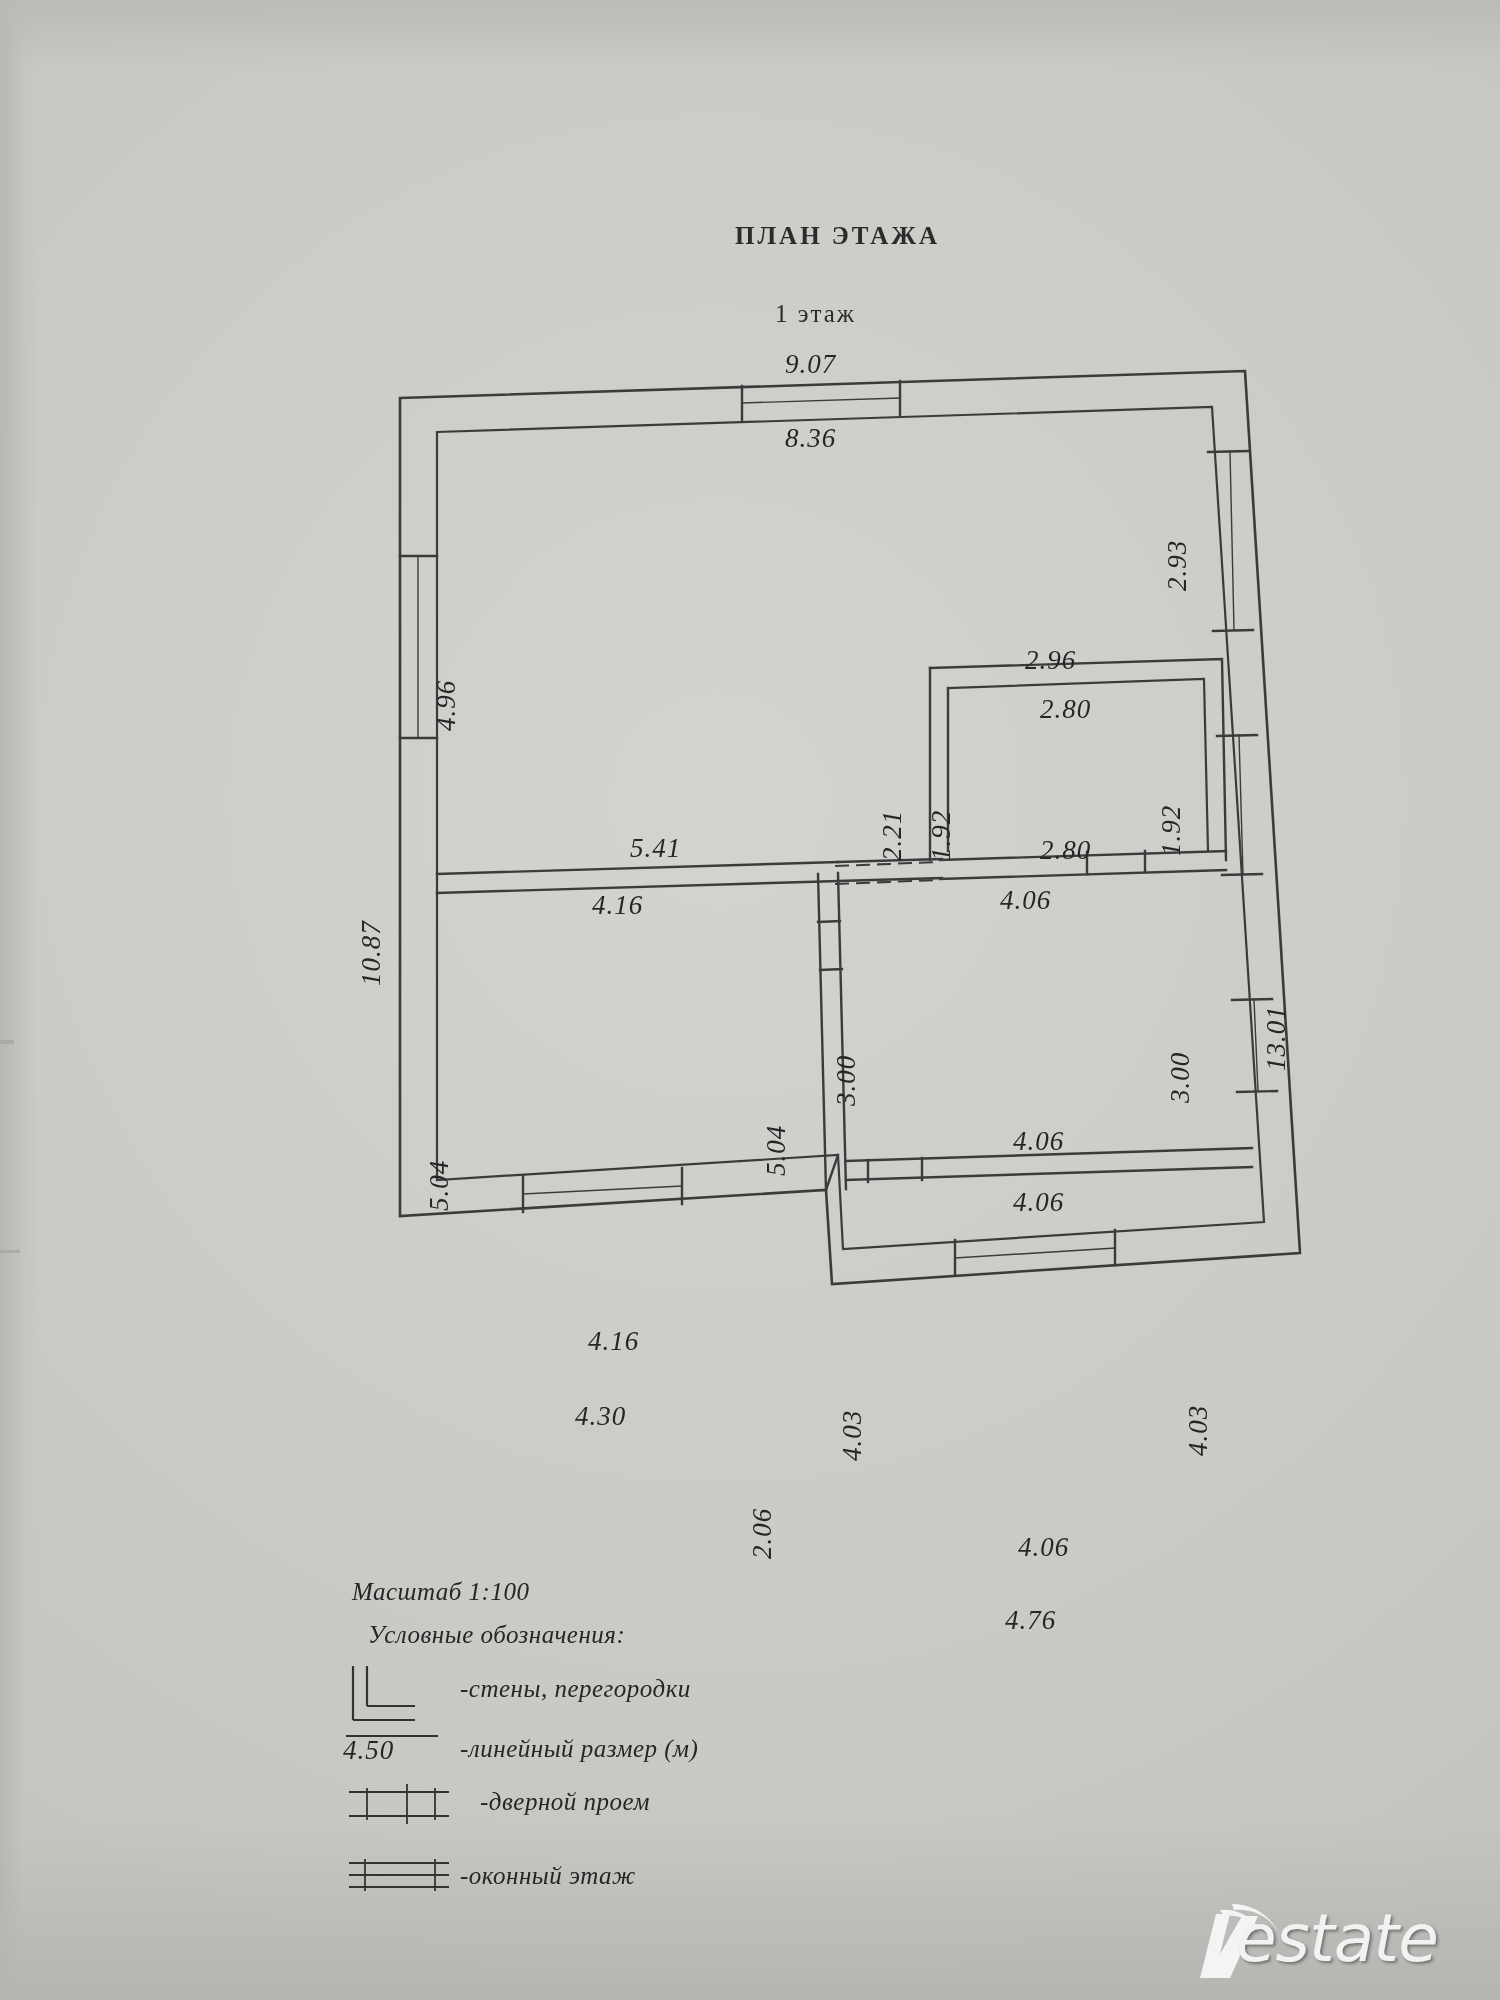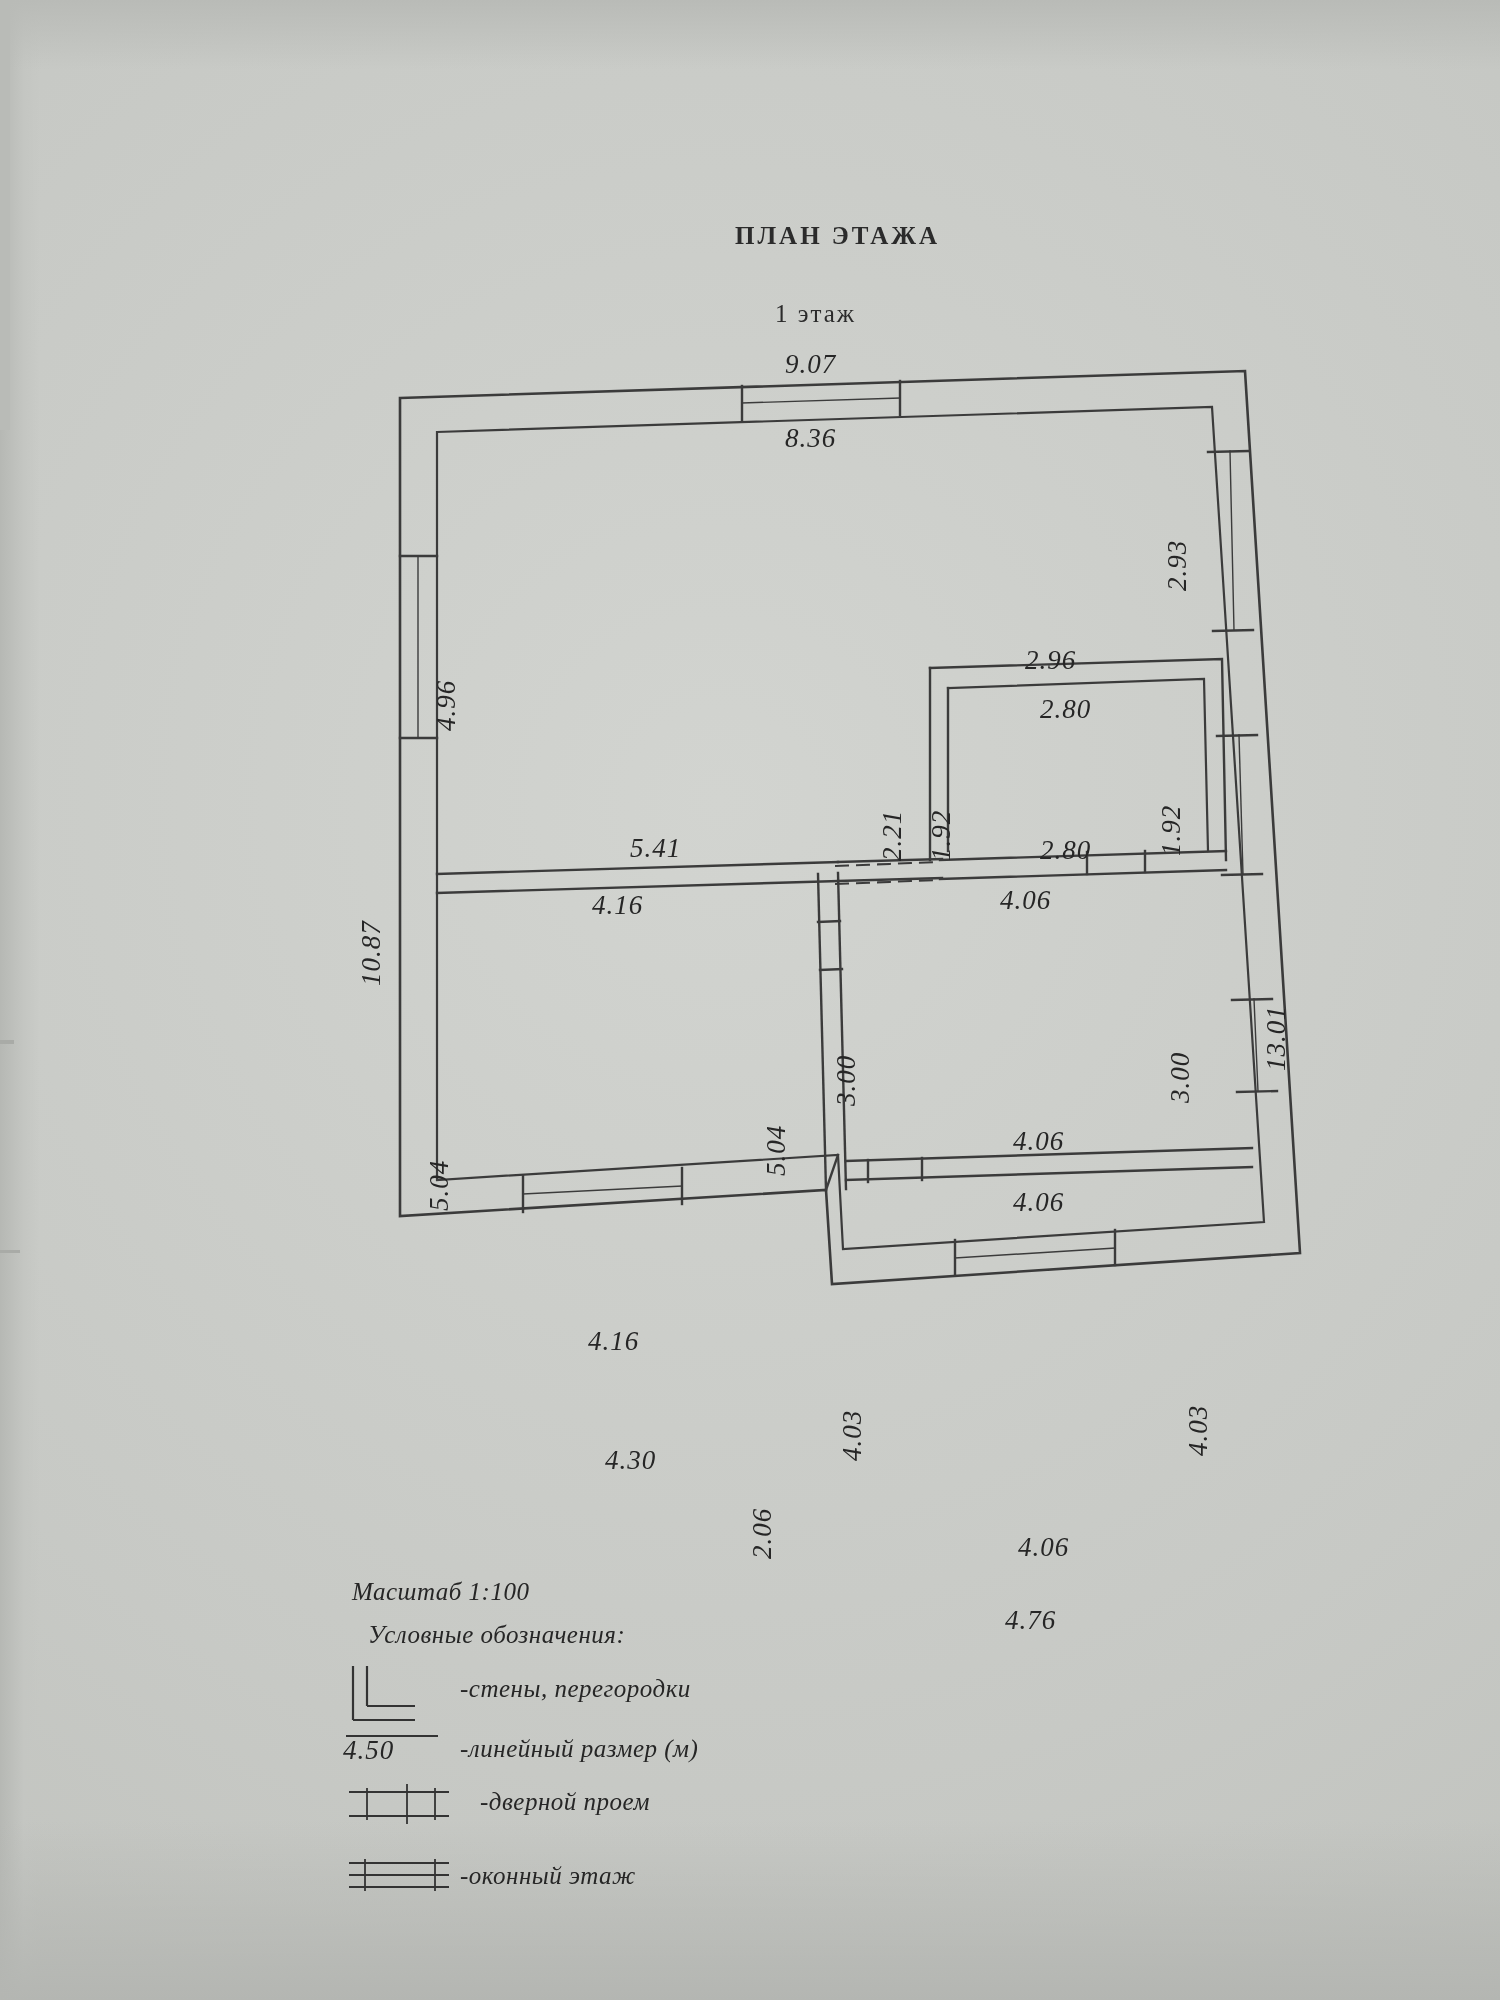"4.30" div.txt { left: 605px -> 575px; margin-top: 44px -> none }
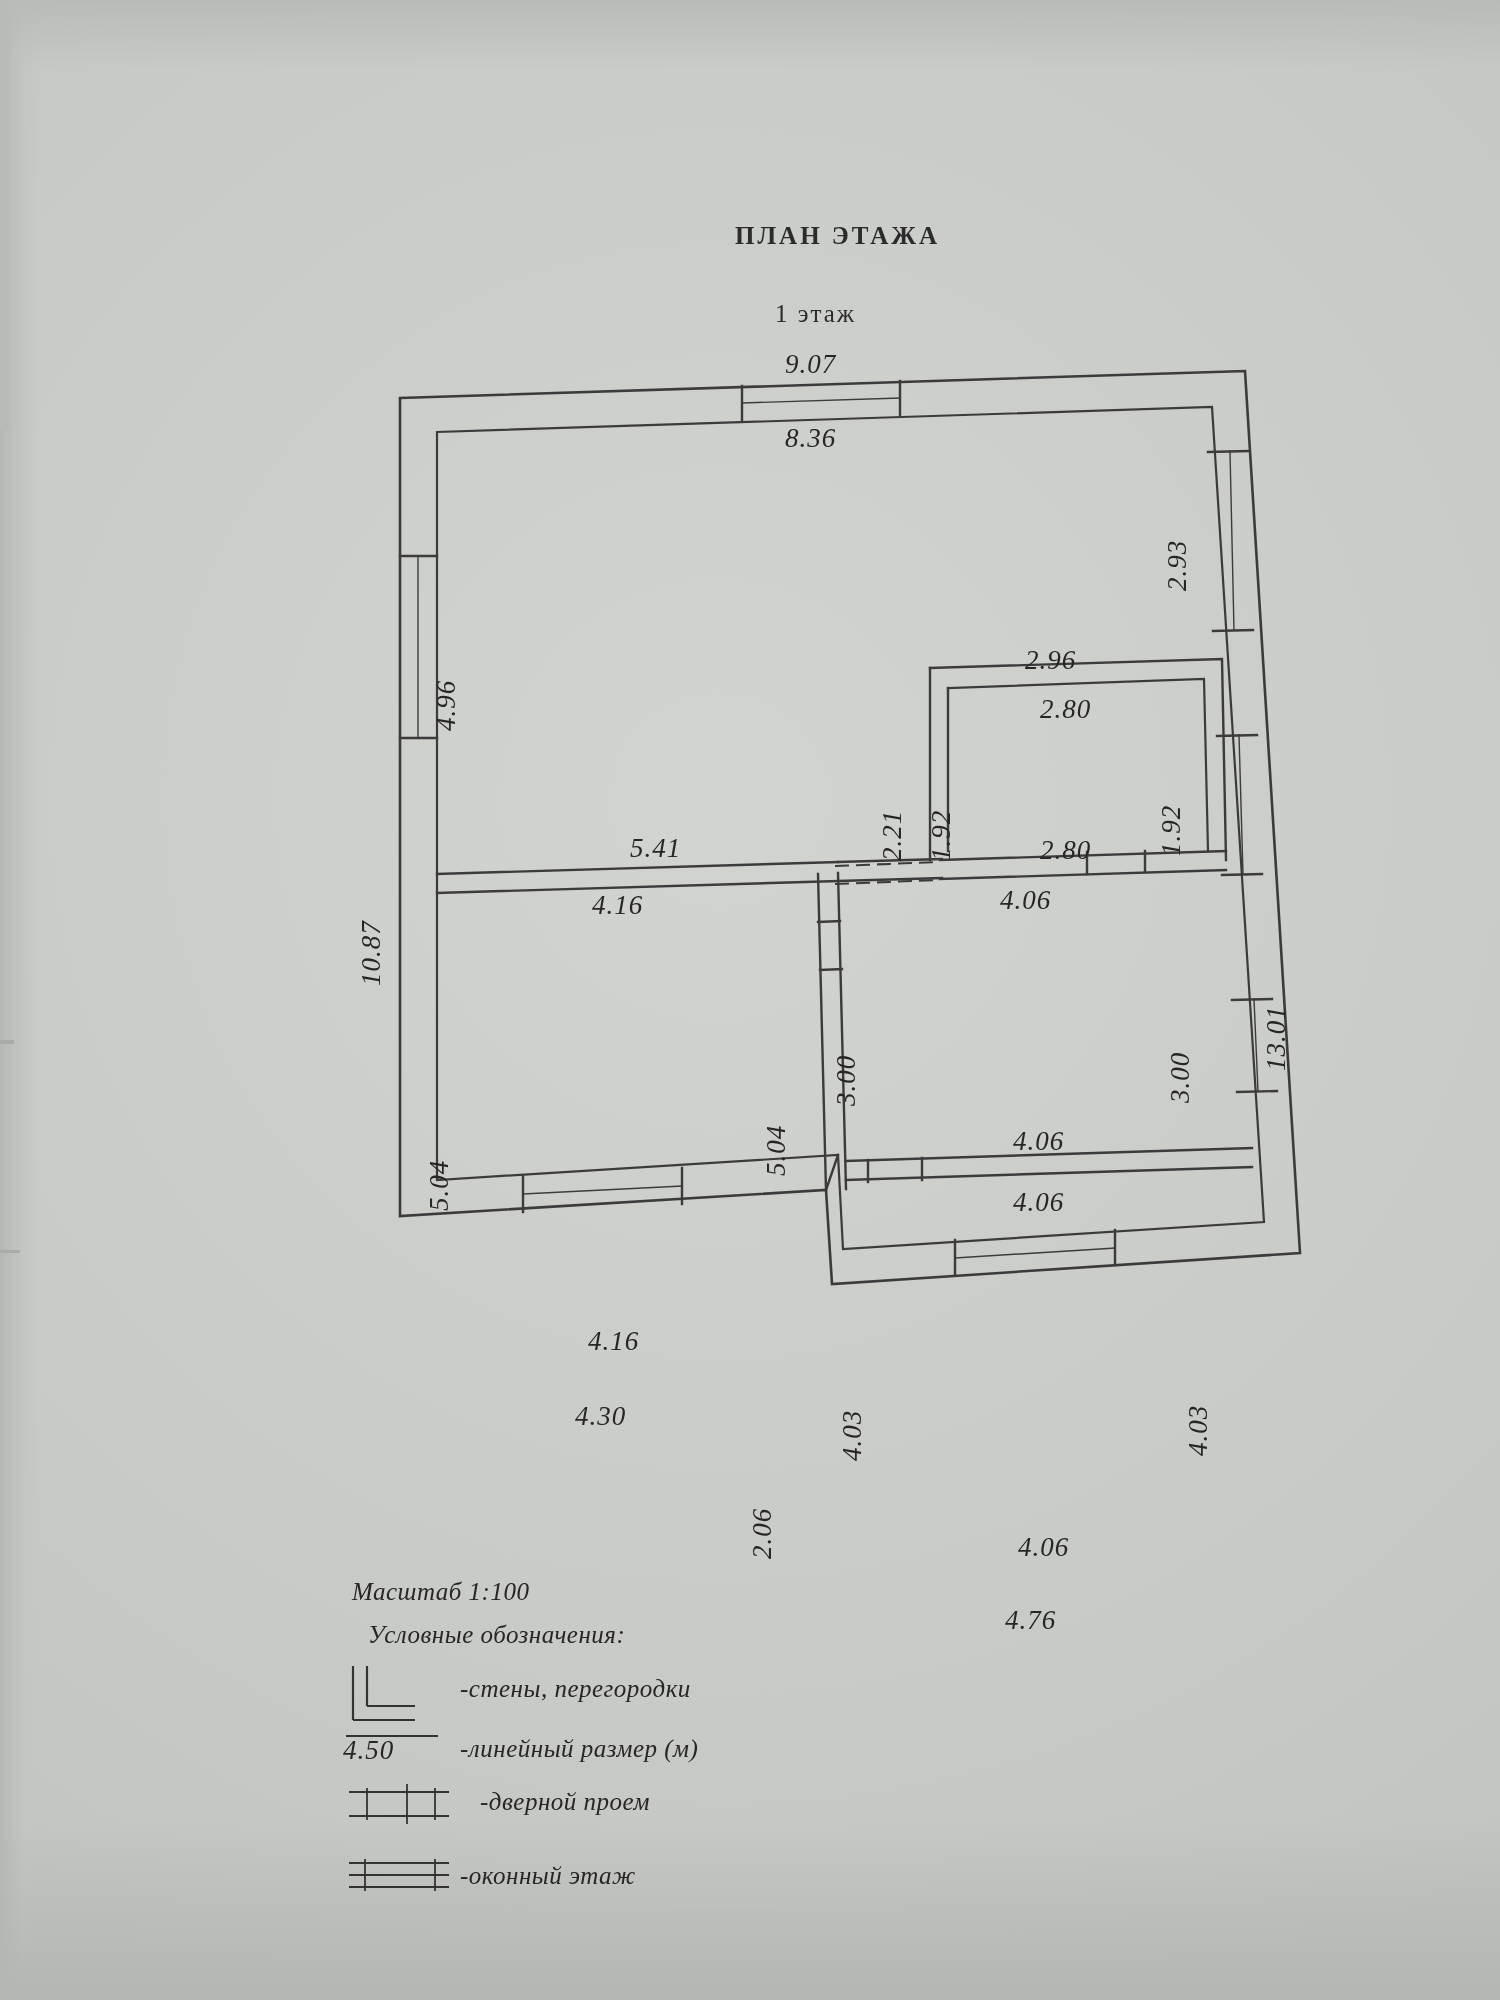"estate" div { html: none -> <div> <svg> <g> <path></path> <path></path> <path></path> </g> </svg> <div>estate</div> </div> }
